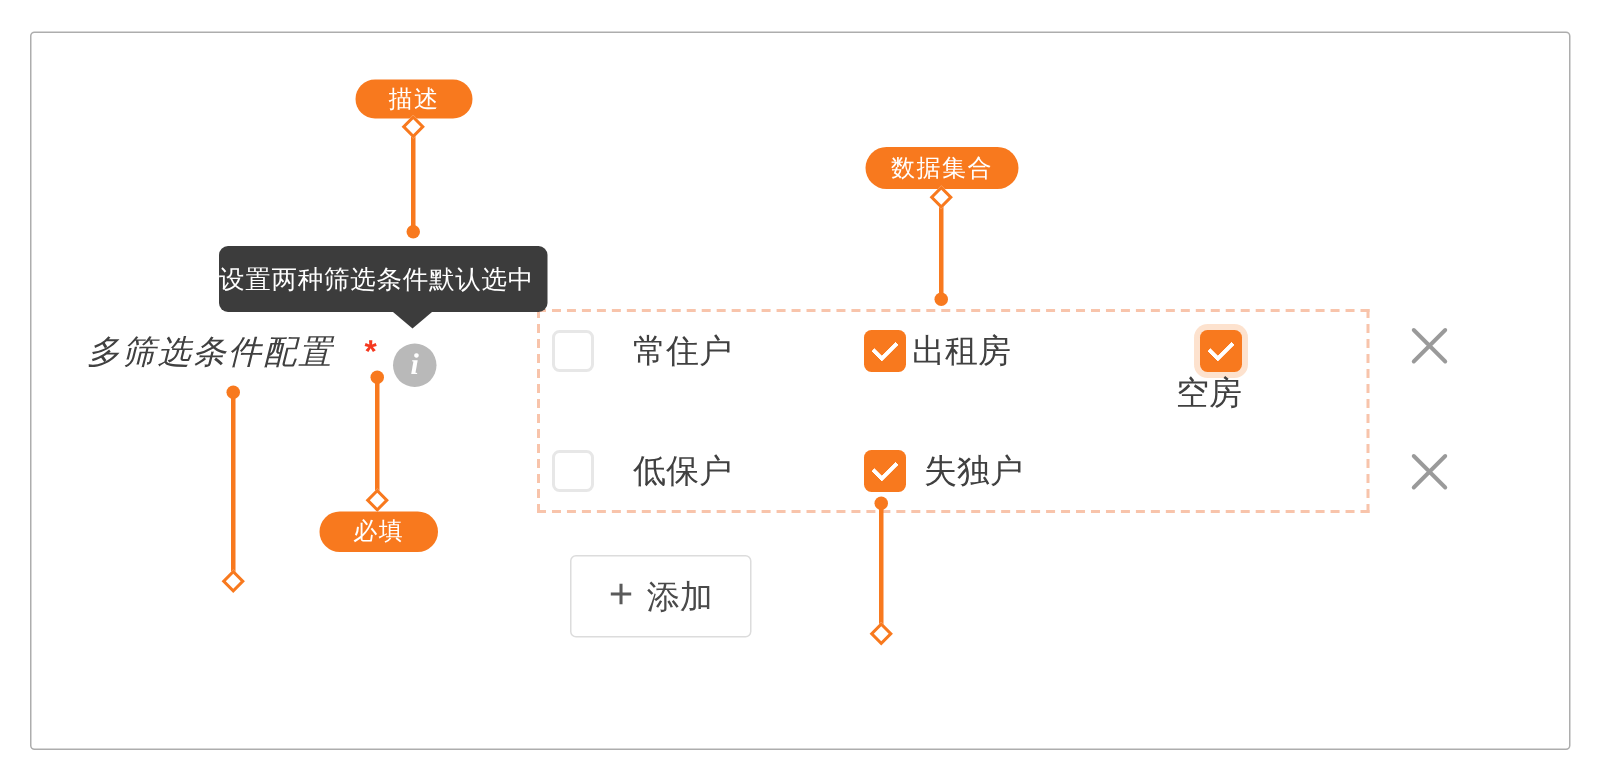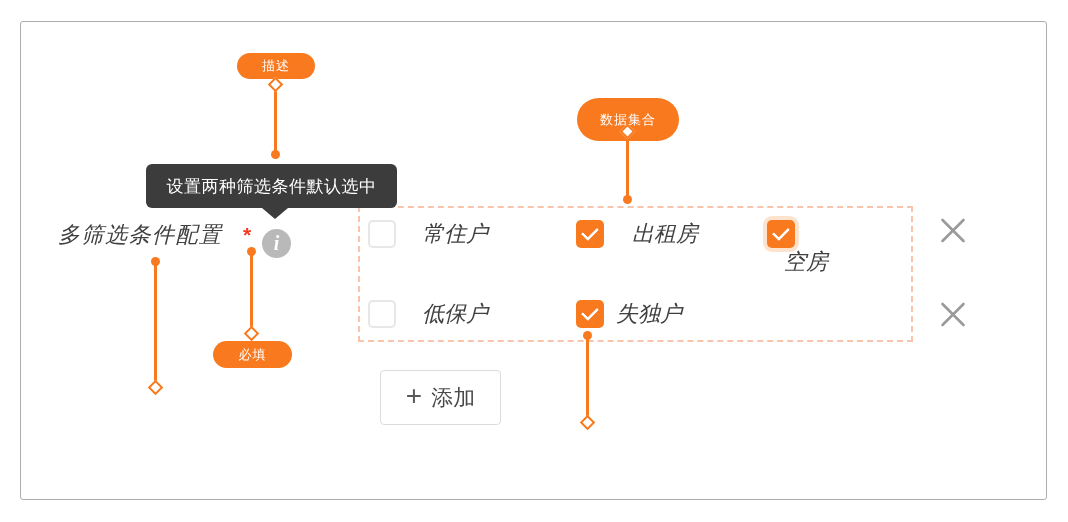"描述" .anno-pill { font-size: 13px -> 16px }
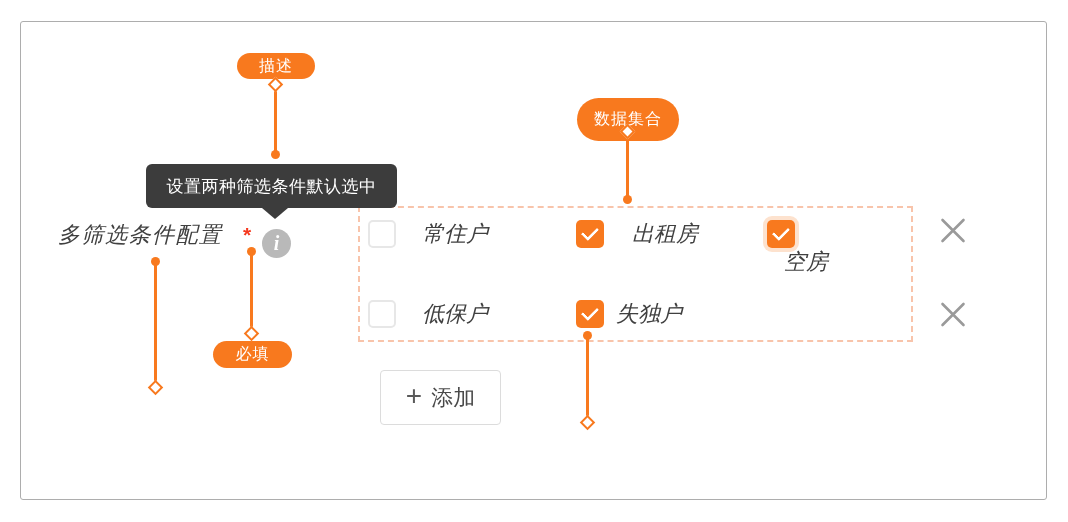"数据集合" #pill-dataset { height: 43px -> 28px }
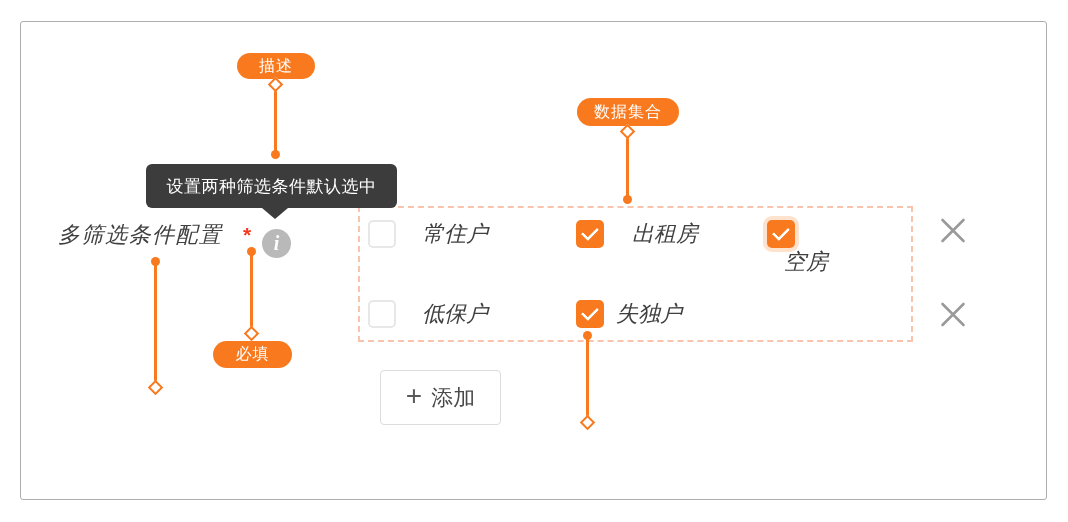"设置两种筛选条件默认选中" .tooltip { justify-content: center -> none; width: 251px -> 219px }
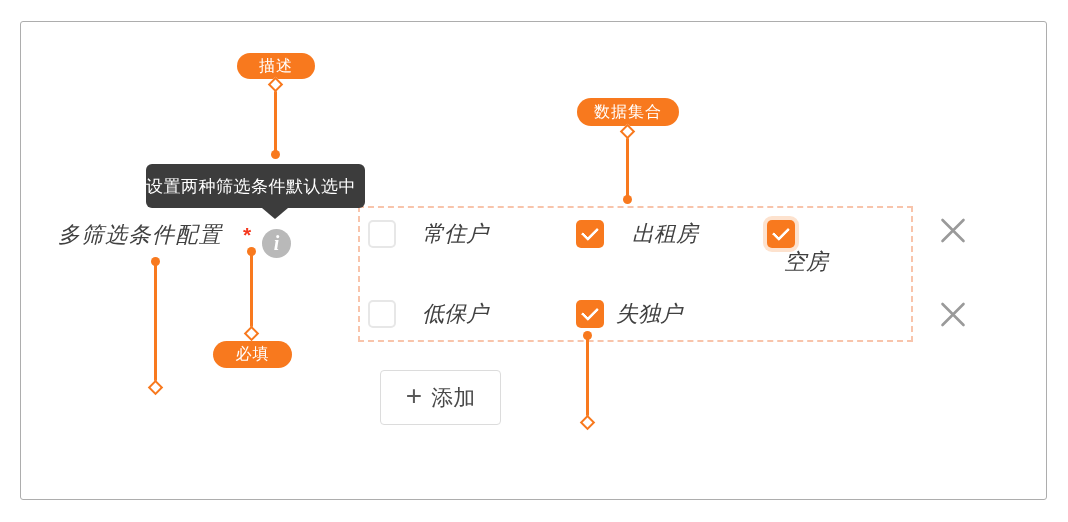"常住户" .option { align-items: flex-start -> flex-end; font-style: italic -> none }
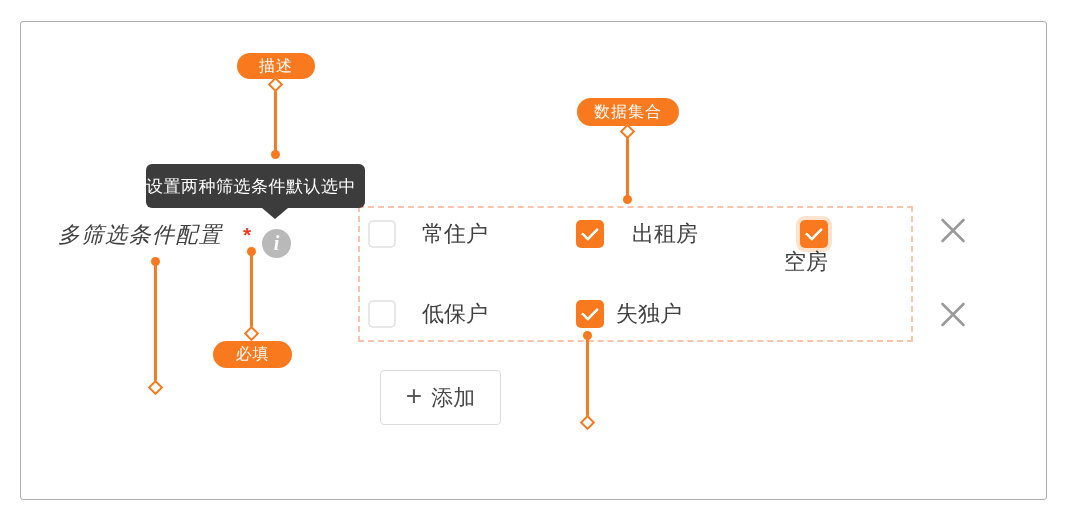"出租房" span.cbx-label { margin-left: 28px -> 4px }
